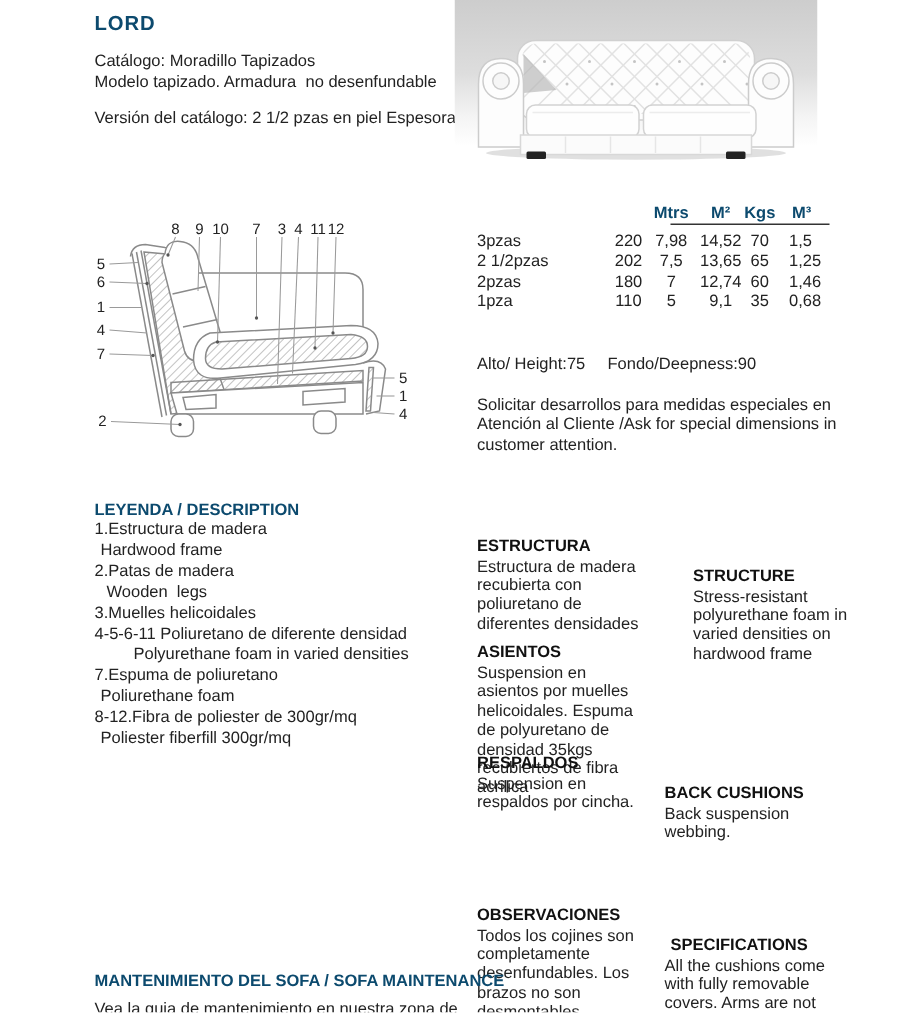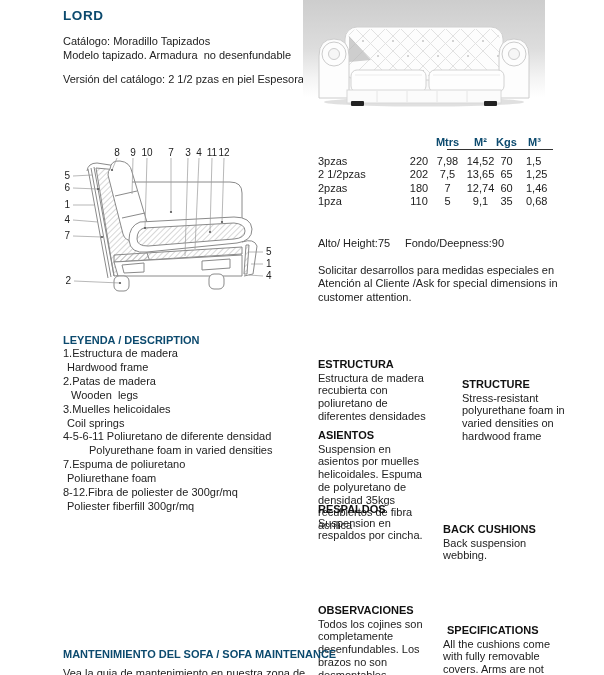"Coil springs" div.pre { html: <div>Coil springs</div> -> none }
